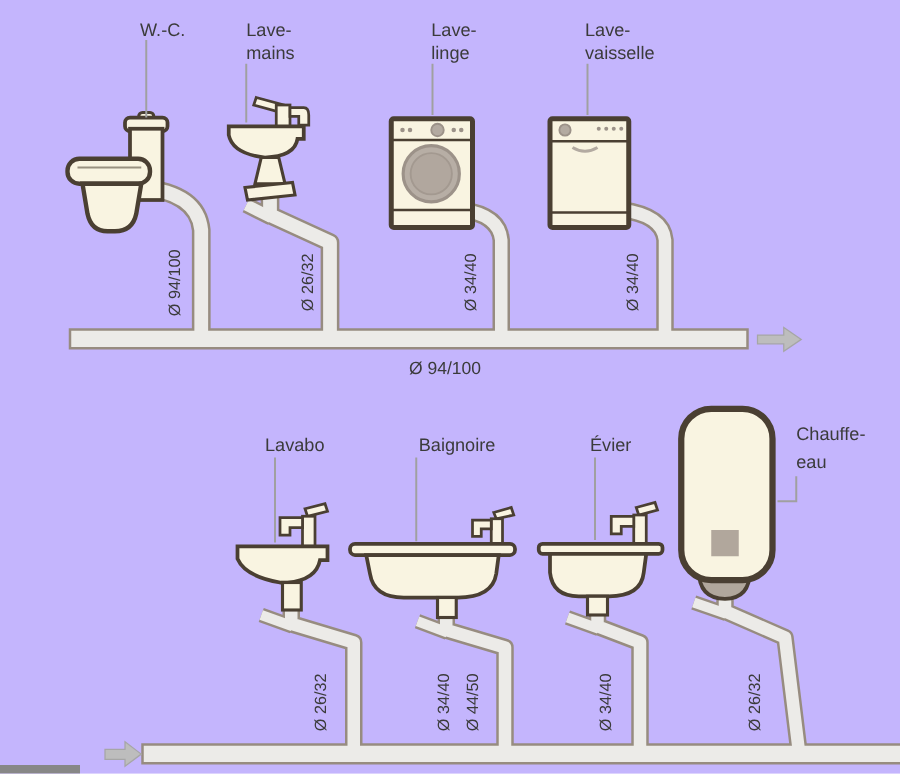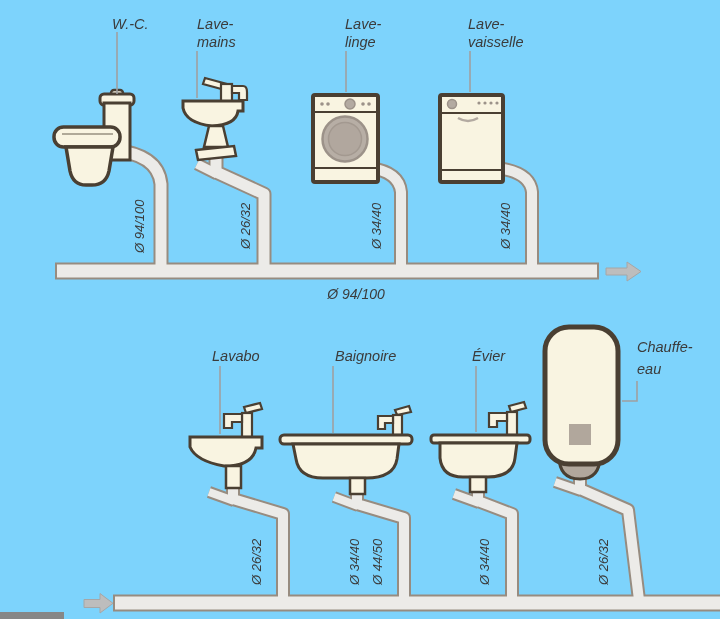"W.-C." .canvas { background: #7dd3fc -> #c4b5fd; font-style: italic -> none }
